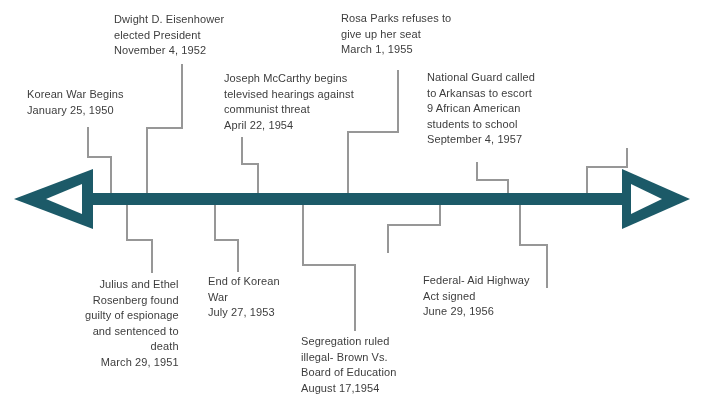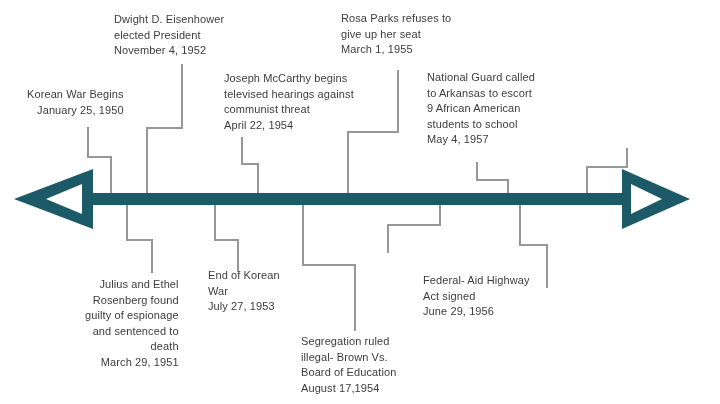"National Guard called" div.ev { text: May -> September }
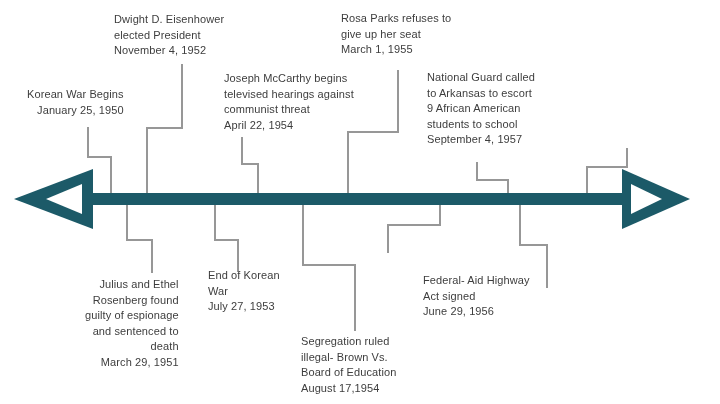"Korean War Begins" #ev-korean-war { text-align: right -> none }
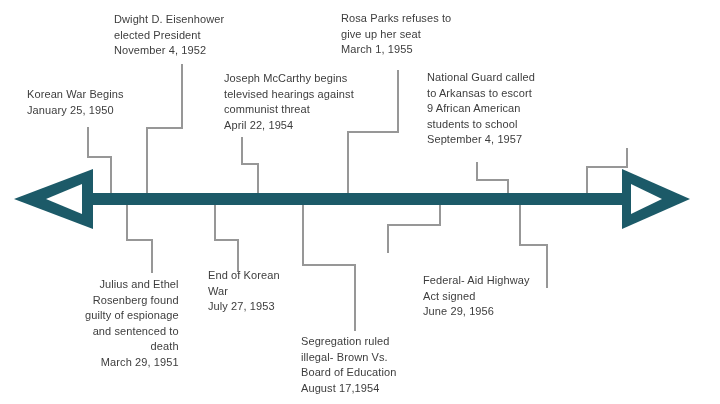"End of Korean" #ev-end-korean { top: 268px -> 274px }
